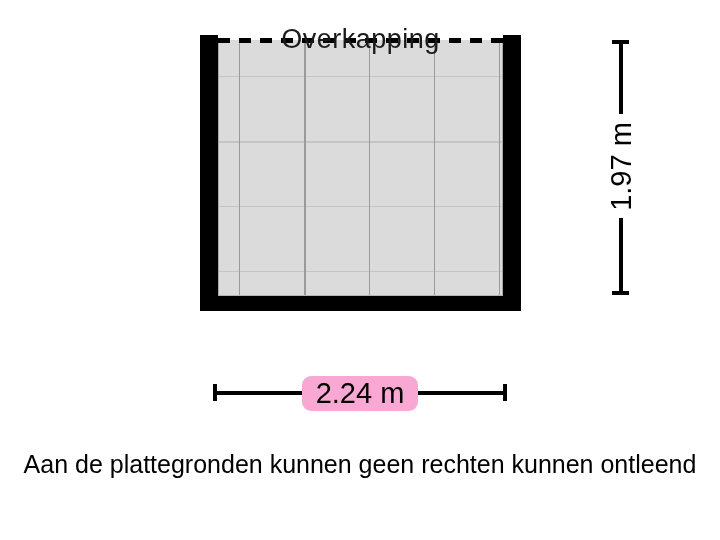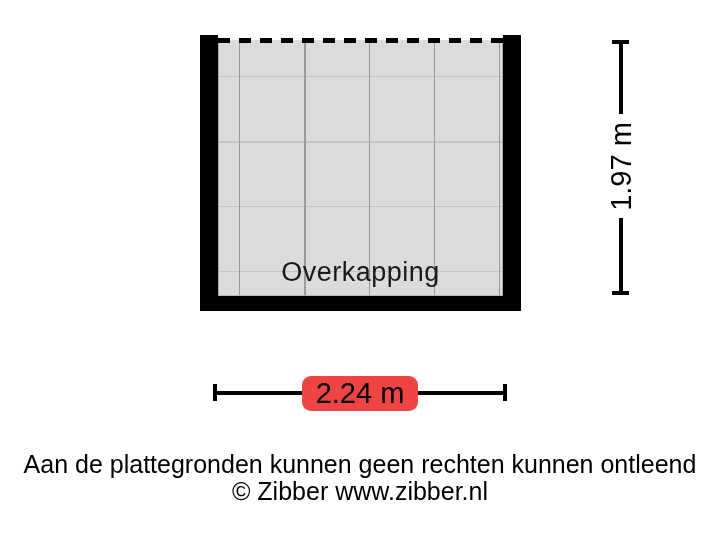"Overkapping" #room-label-box { align-items: flex-end -> flex-start; top: 32px -> 24px }
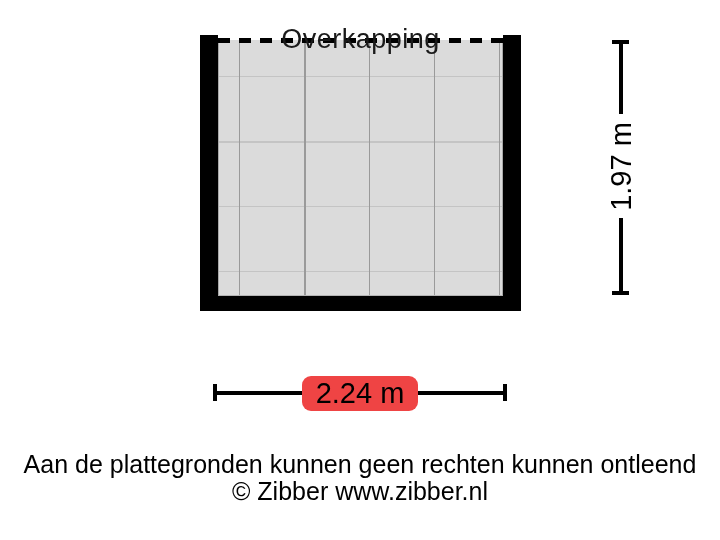"2.24 m" #hdim-label { background: #ef4444 -> #f9a8d4 }
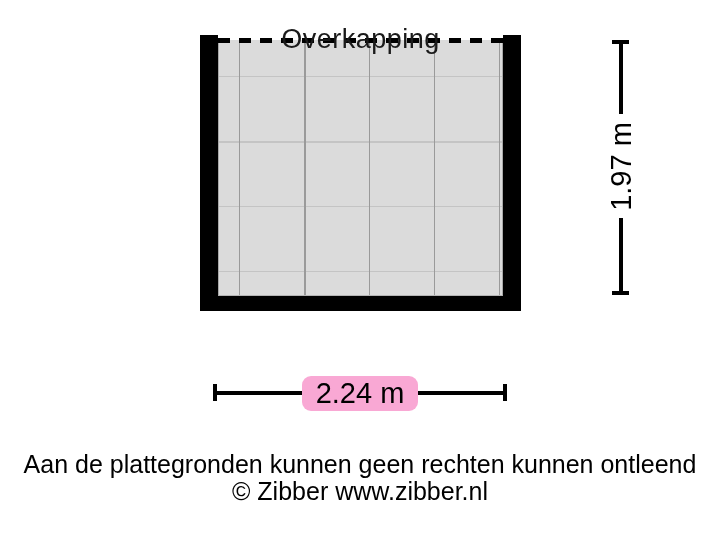"© Zibber www.zibber.nl" div { html: <div>© Zibber www.zibber.nl</div> -> none }
